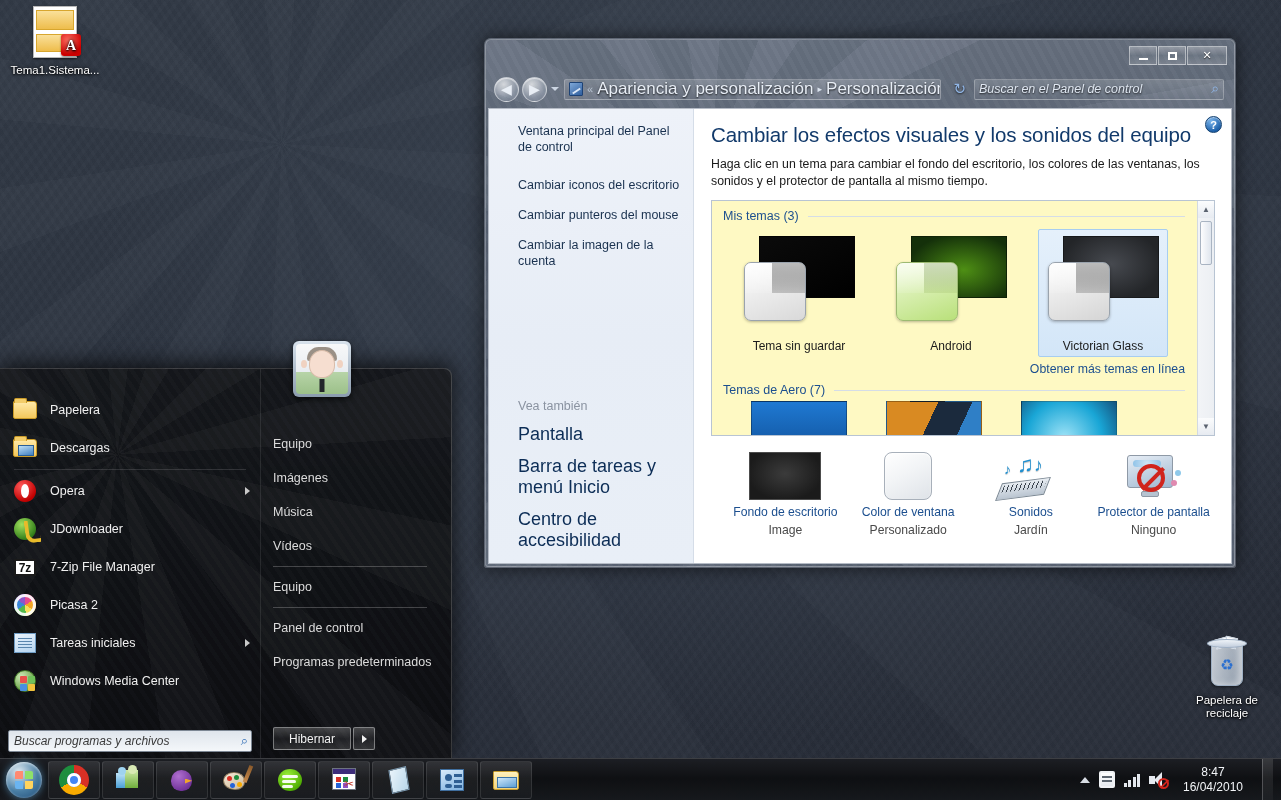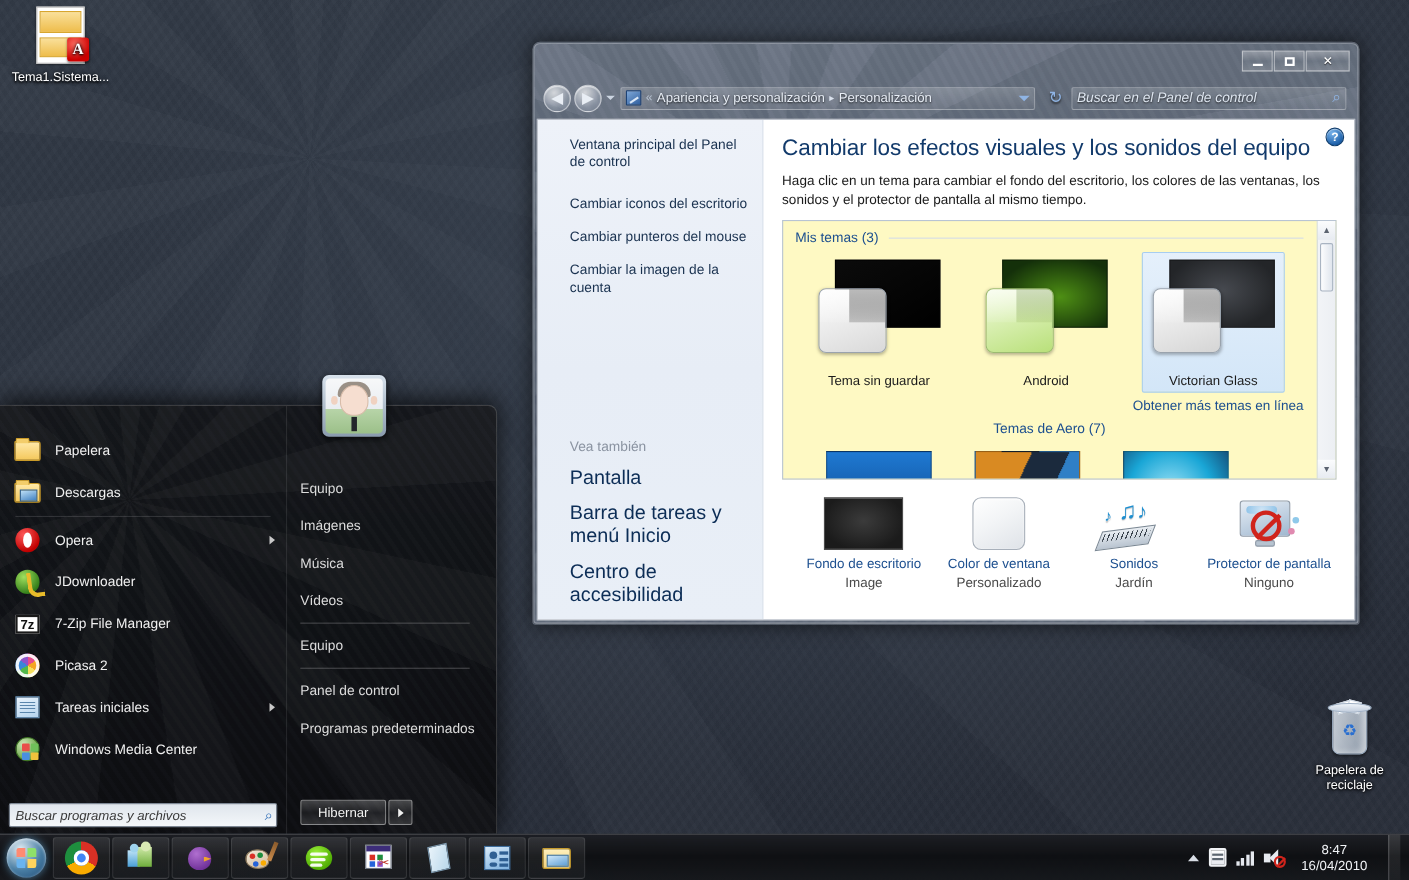"Apariencia y personalización" .crumb { font-size: 12px -> 17px }
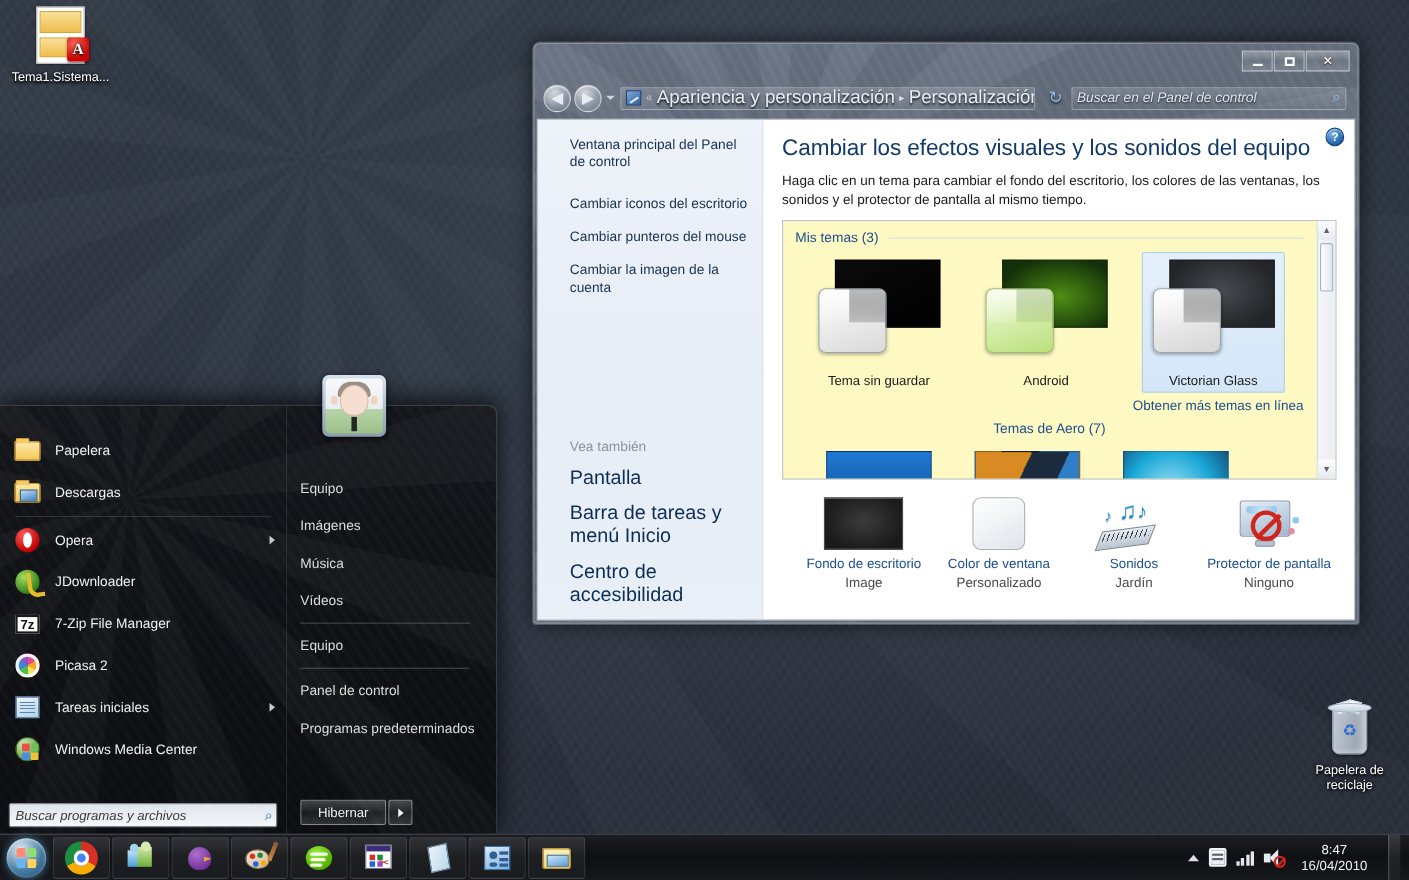"Temas de Aero (7)" div.grp-header { flex-direction: column -> none }
